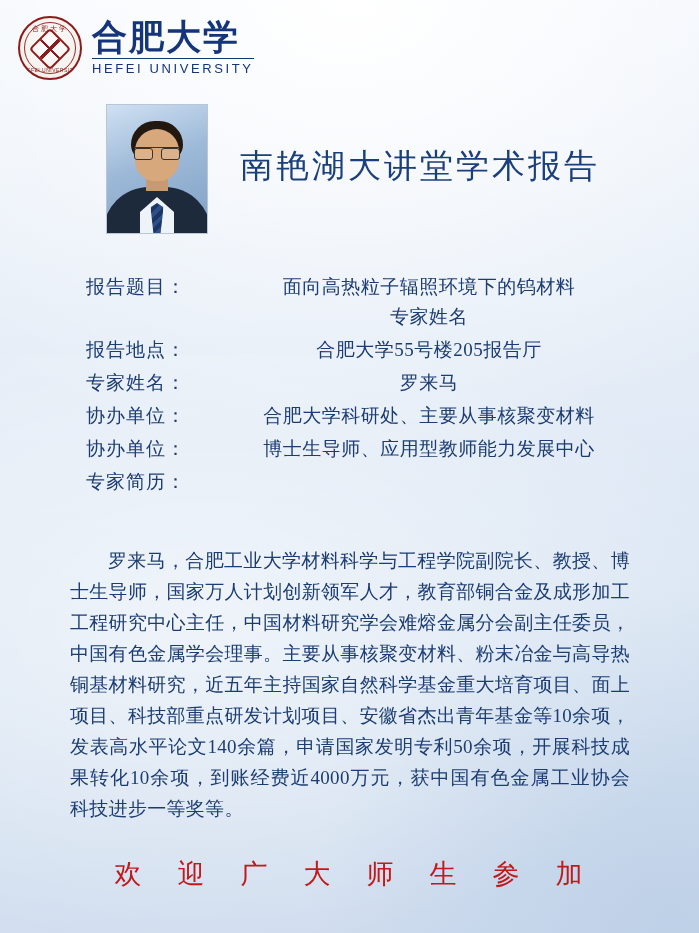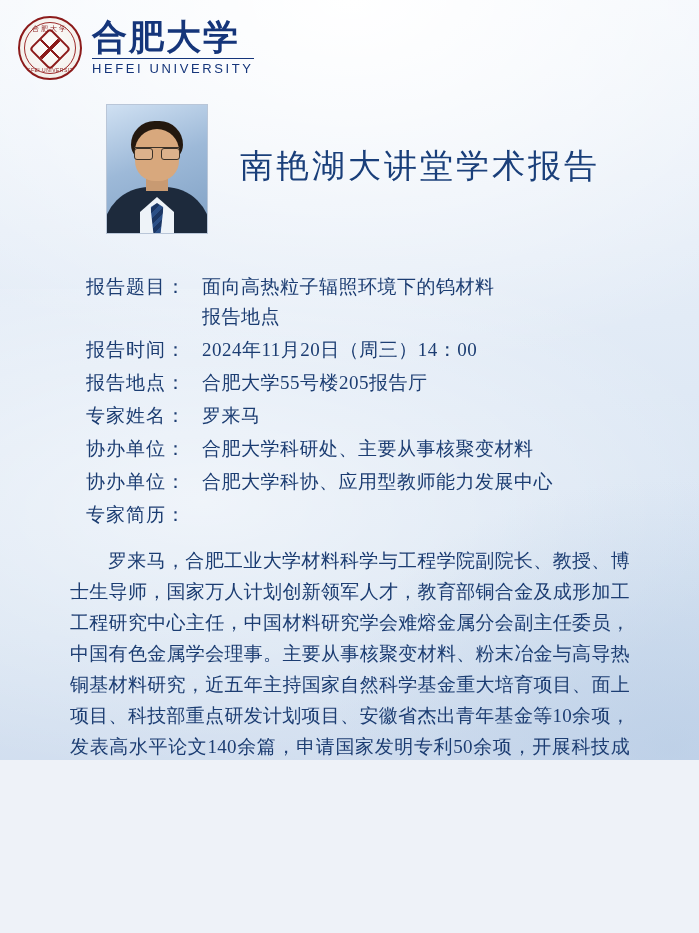"合肥大学" .poster { height: 760px -> 933px }
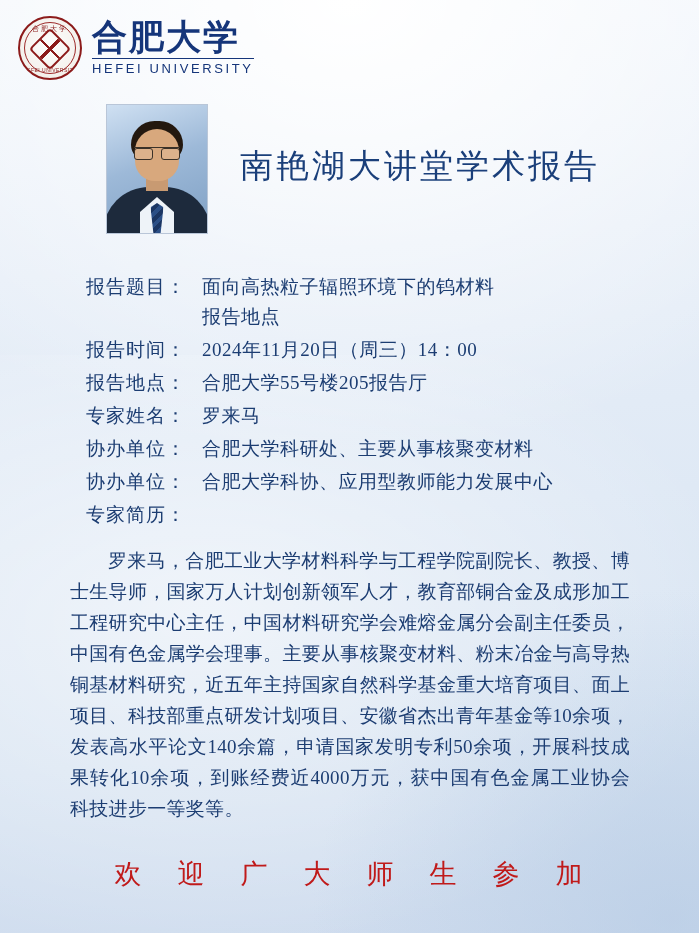"面向高热粒子辐照环境下的钨材料" .info-value { text-align: none -> center }
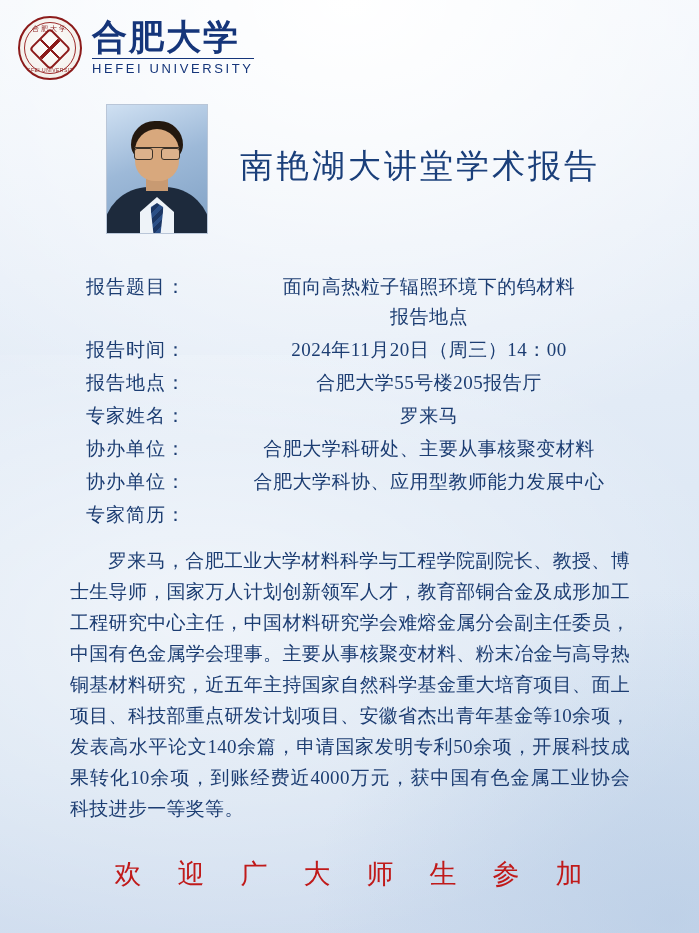"报告地点" span.line2 { text: 报告地点 -> 专家姓名 }
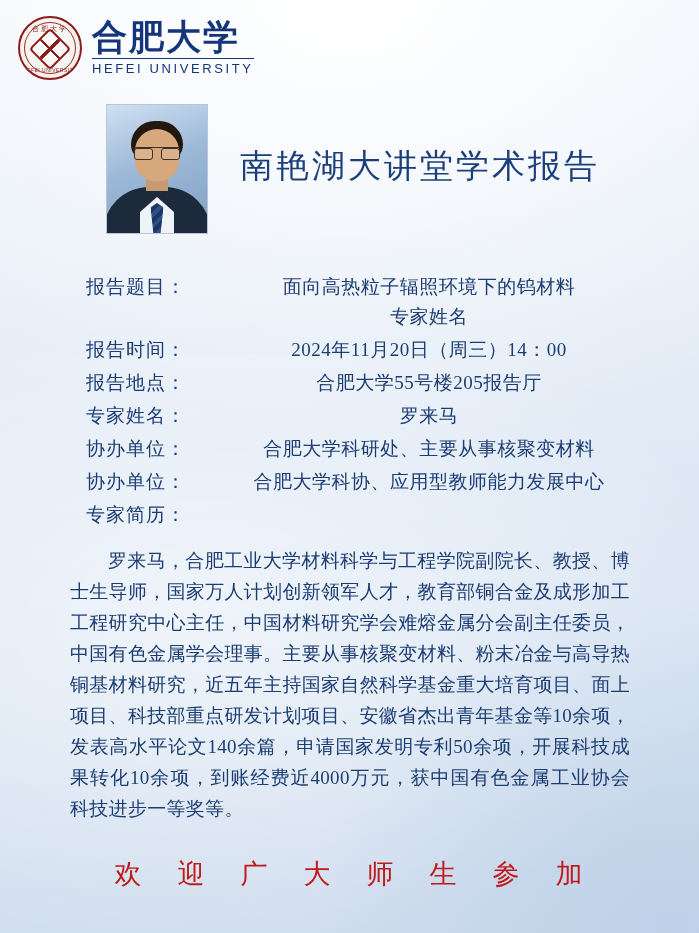"报告时间：" div.info-row { html: <div> <div>报告时间：</div> <div>2024年11月20日（周三）14：00</div> </div> -> none }
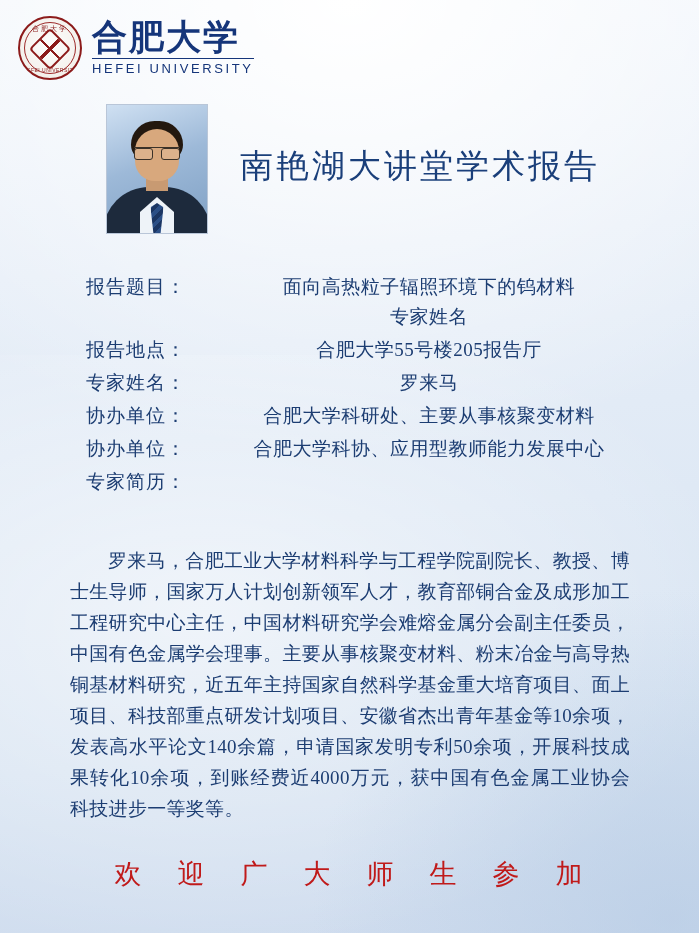"合肥大学科协、应用型教师能力发展中心" div.info-value { text: 合肥大学科协 -> 博士生导师 }
